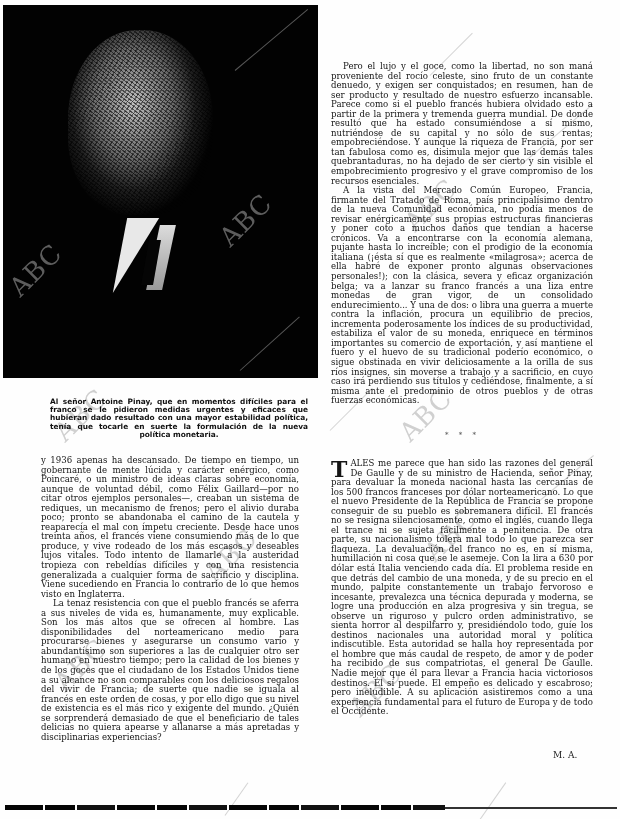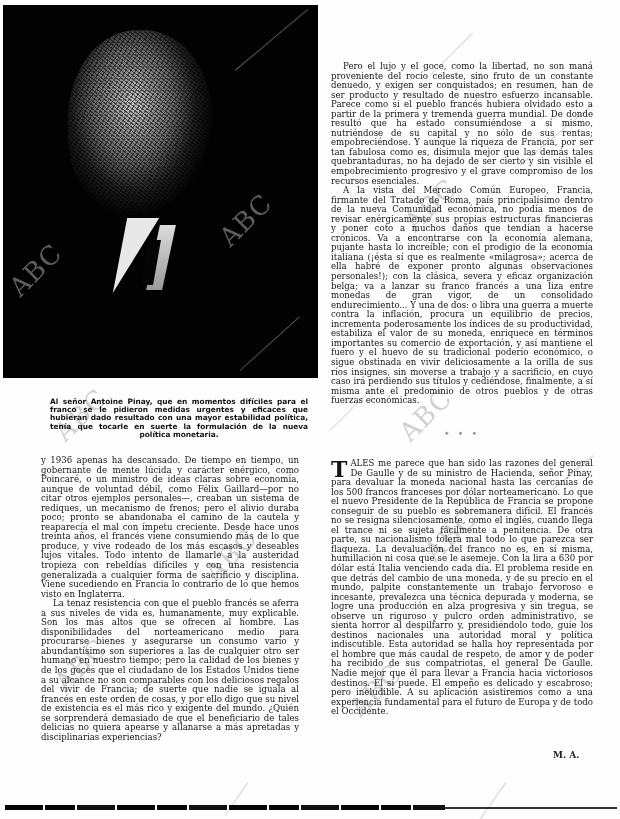"M. A." .signature { font-weight: bold -> normal }
